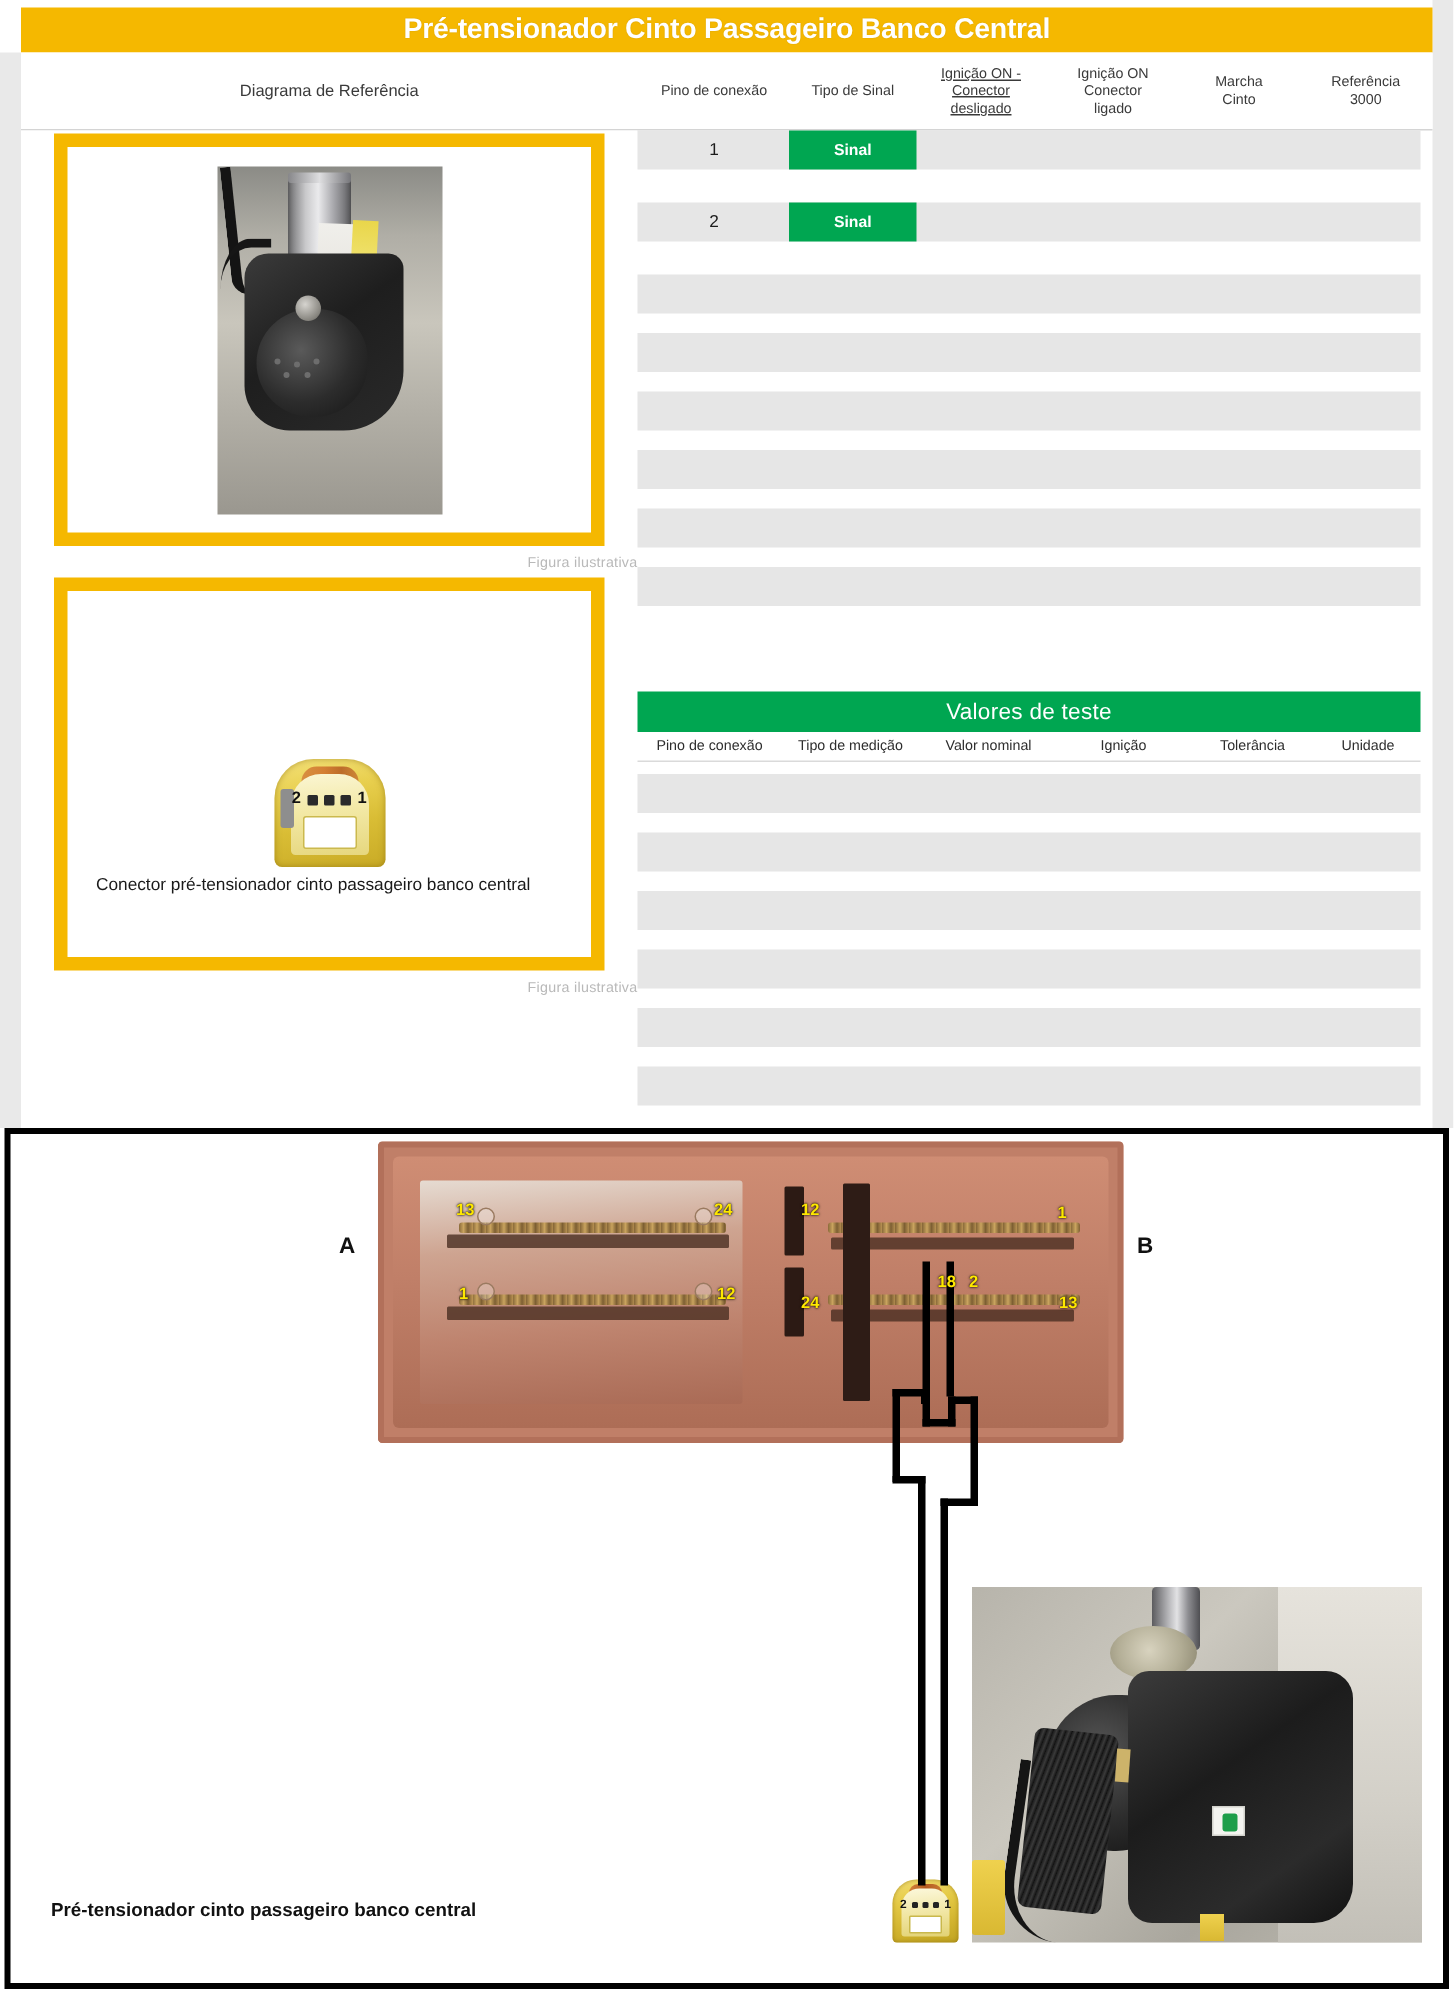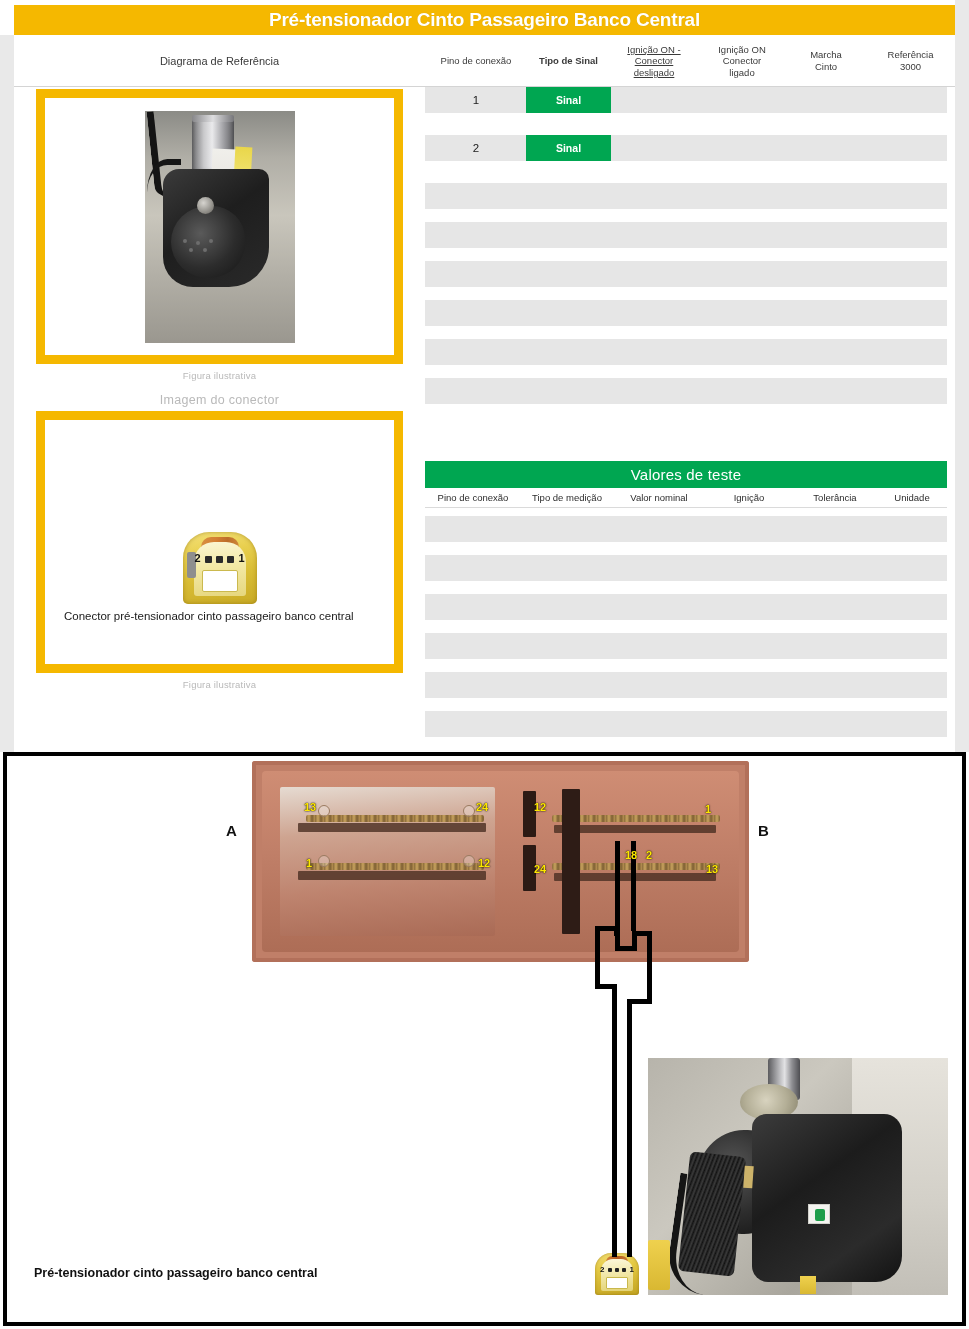"Tipo de Sinal" .hc-tipo { font-weight: bold -> none }
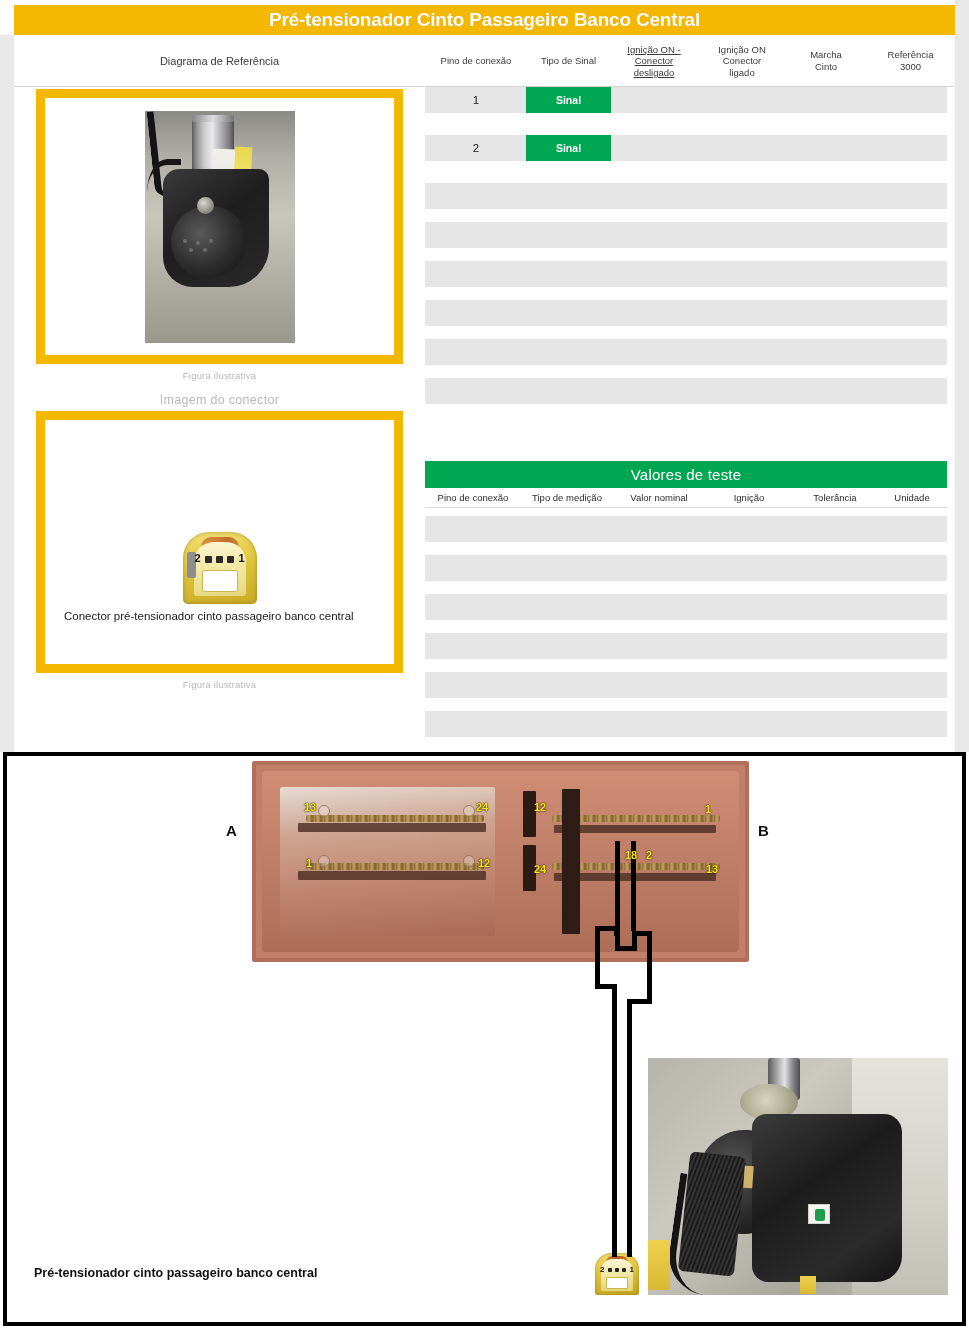"Figura ilustrativa" .figcap { text-align: center -> right }
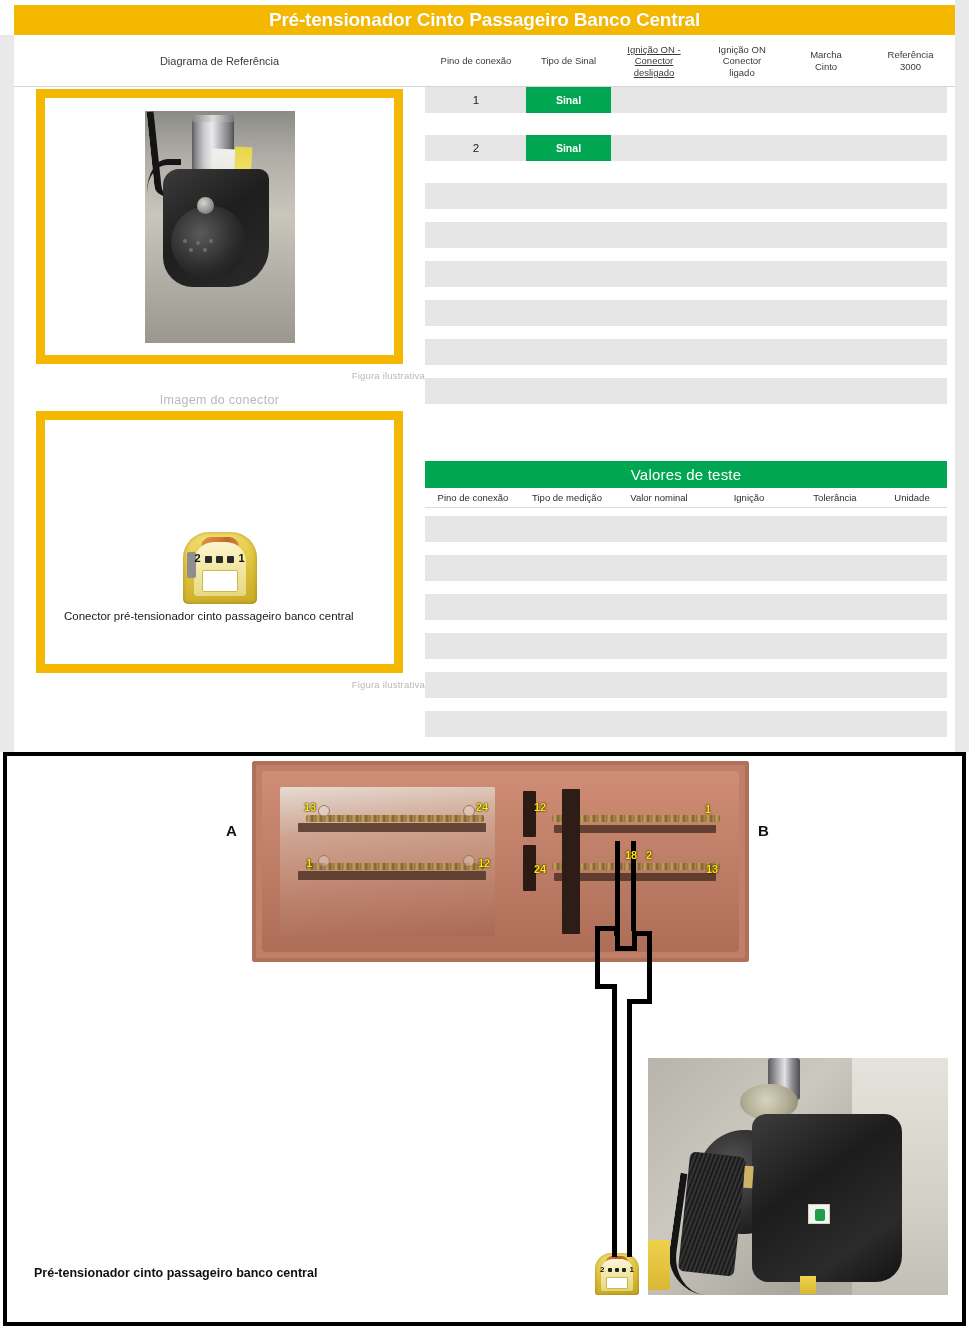"Imagem do conector" div.sec-label { html: <div>Imagem do conector</div> -> none }
